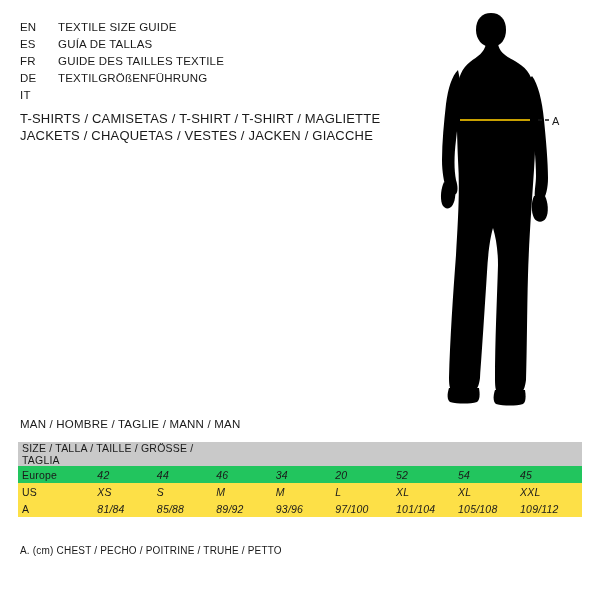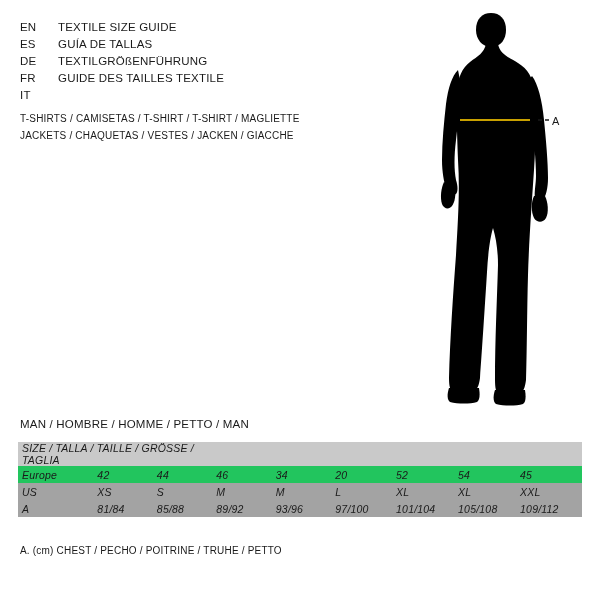"DE" div.lang-row { order: before "FR" -> after "FR" }
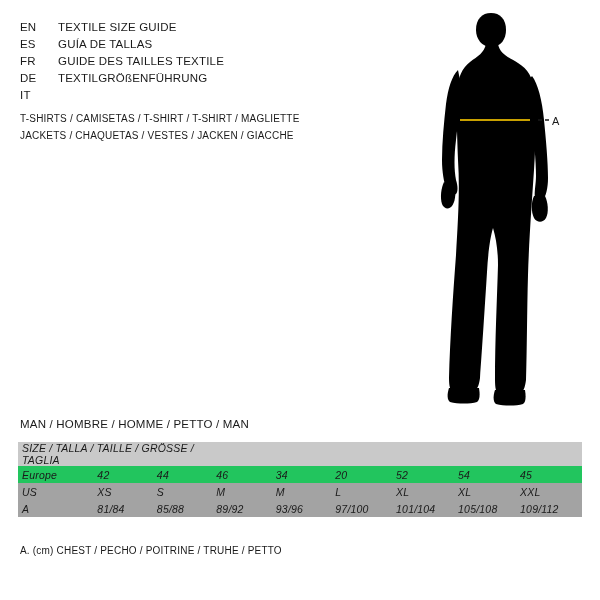"T-SHIRTS / CAMISETAS / T-SHIRT" .category-line { font-size: 10px -> 13px }
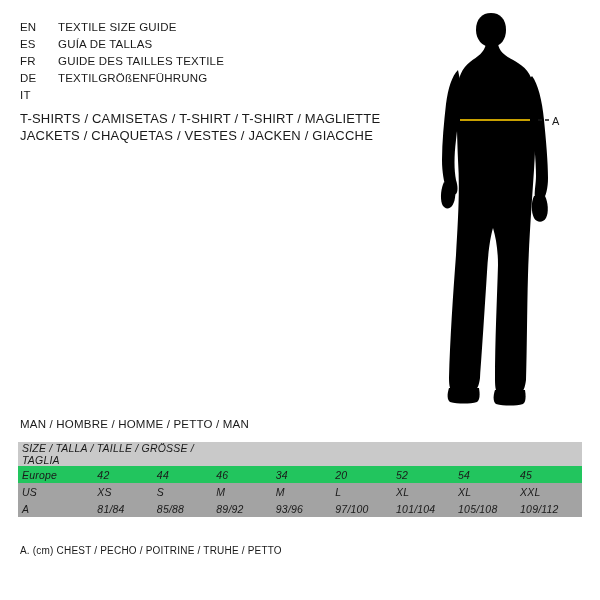"MAN / HOMBRE / HOMME" div.table-title { text: HOMME / PETTO -> TAGLIE / MANN }
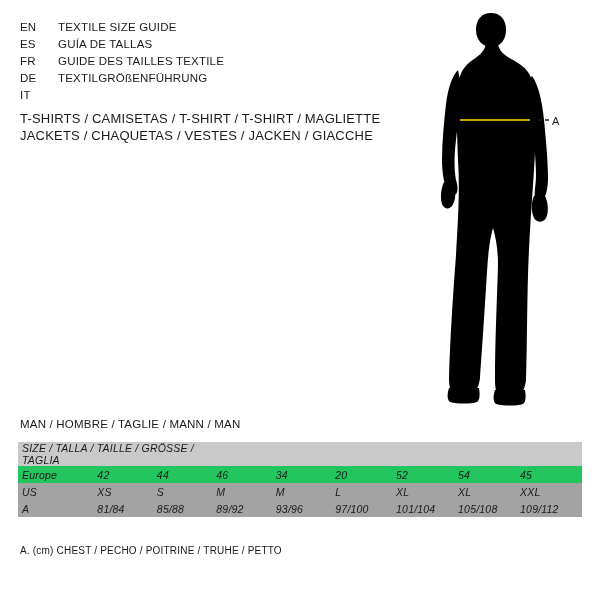"SIZE / TALLA / TAILLE" .col-label { font-style: italic -> none }
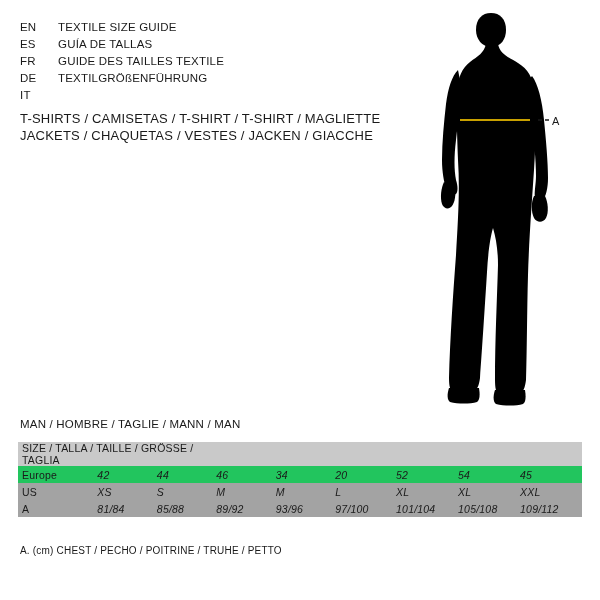"US" .row-plain td { background: #a3a3a3 -> #fde047 }
